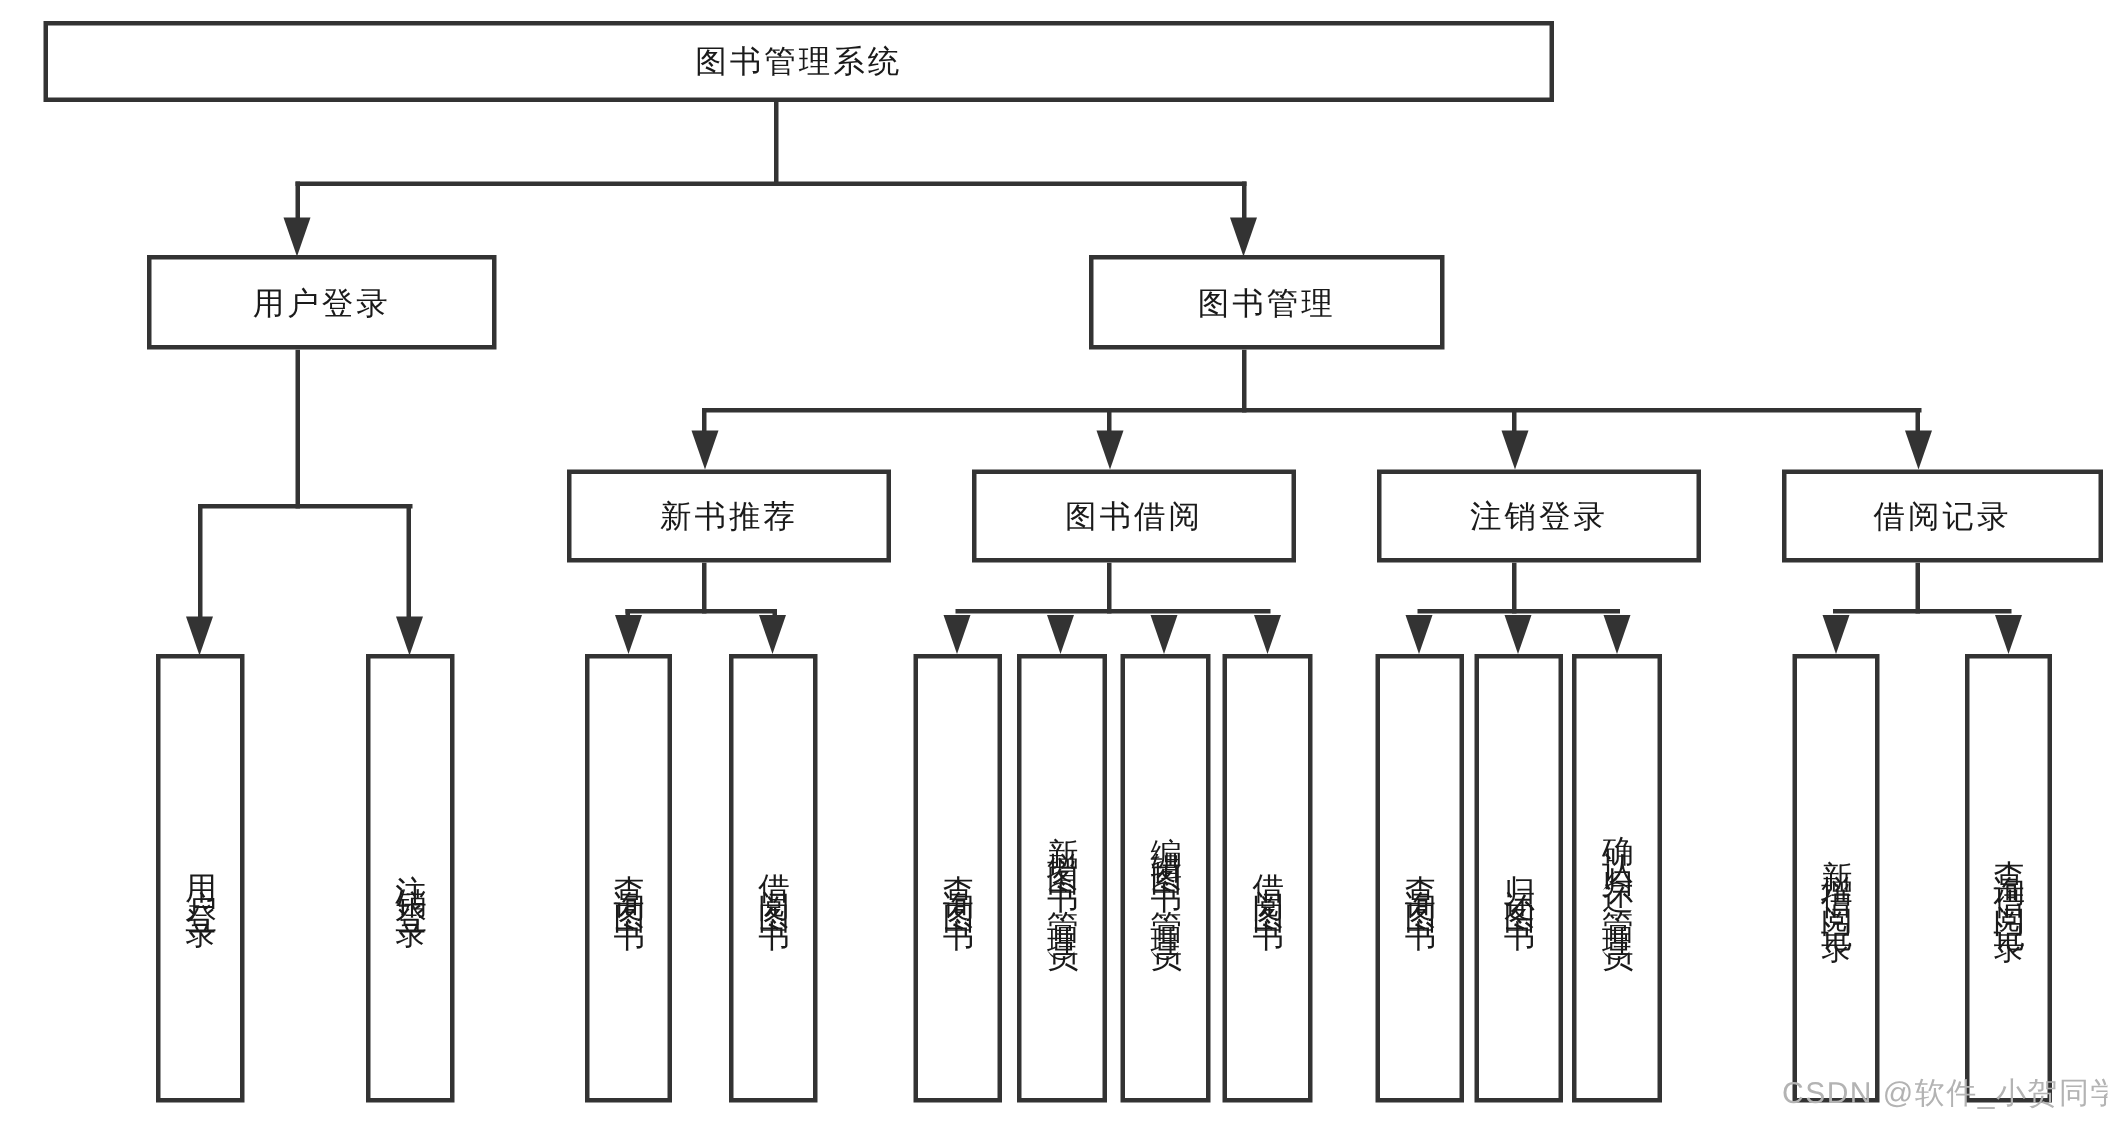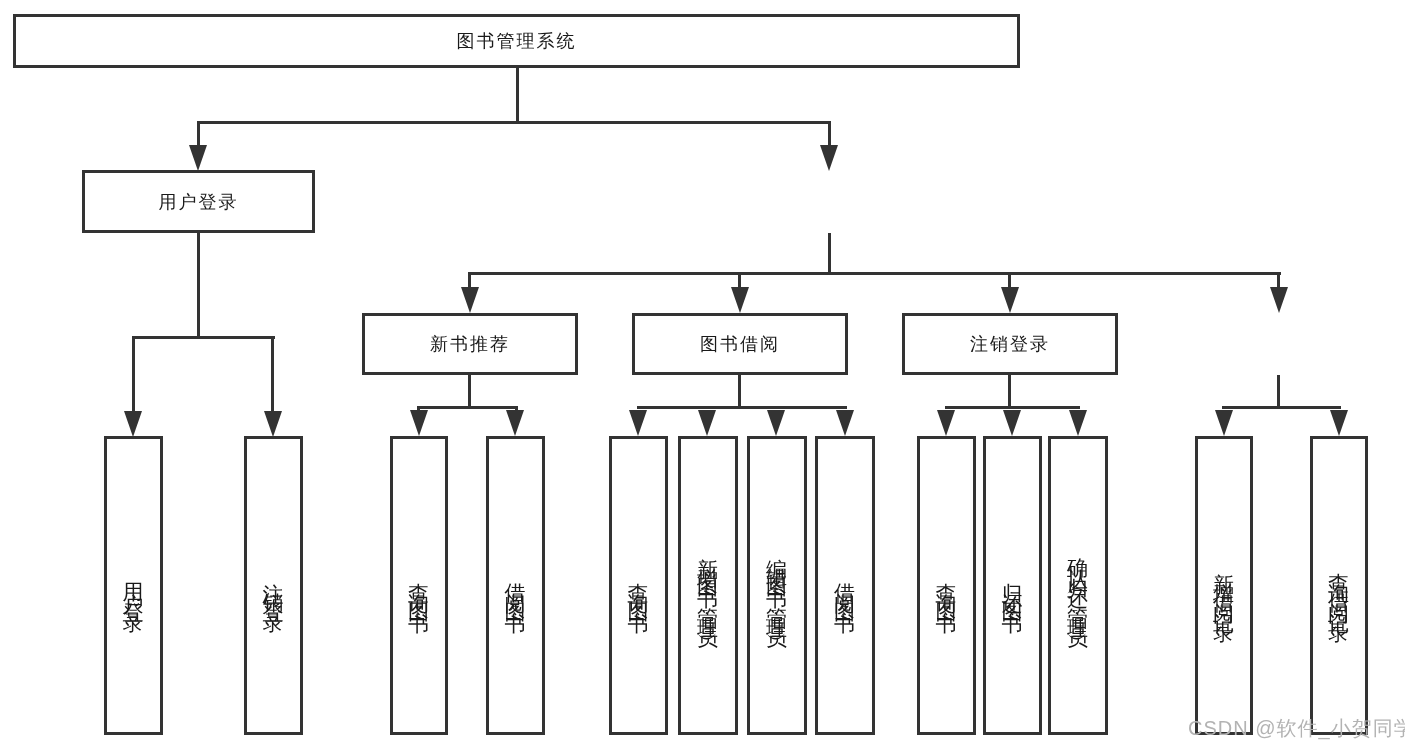"图书管理系统" .hbox { font-size: 18px -> 21px; margin-left: none -> 16px }
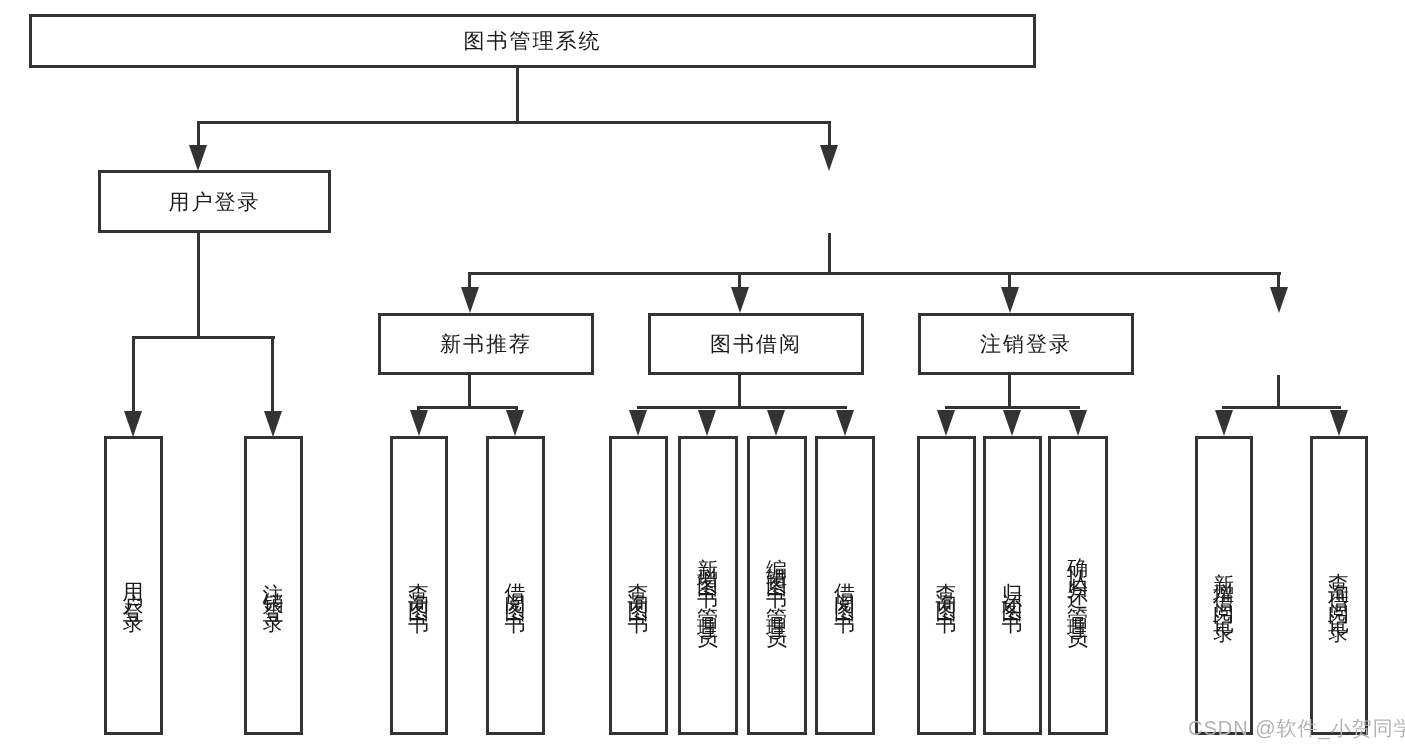"图书管理" div.box { html: none -> <div> <span>图书管理</span> </div> }
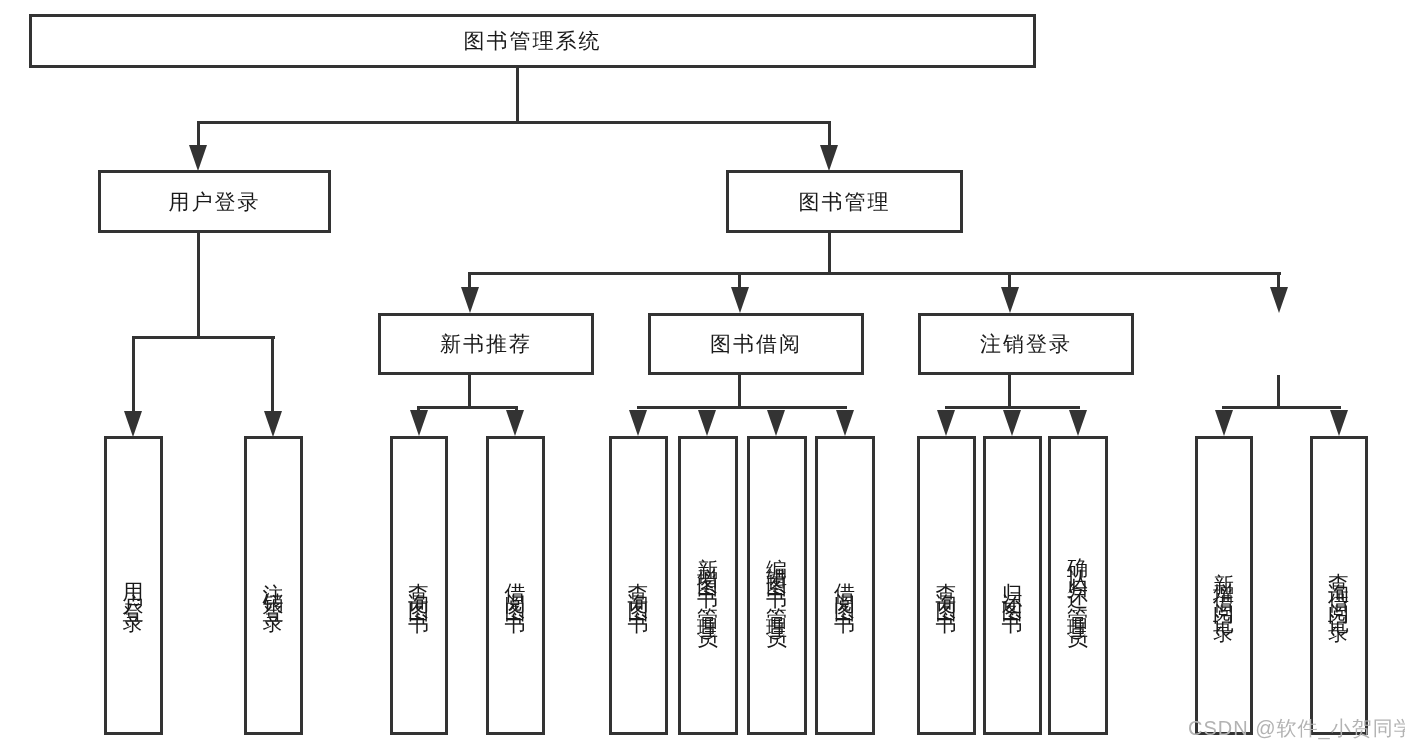"借阅记录" div.box { html: none -> <div> <span>借阅记录</span> </div> }
